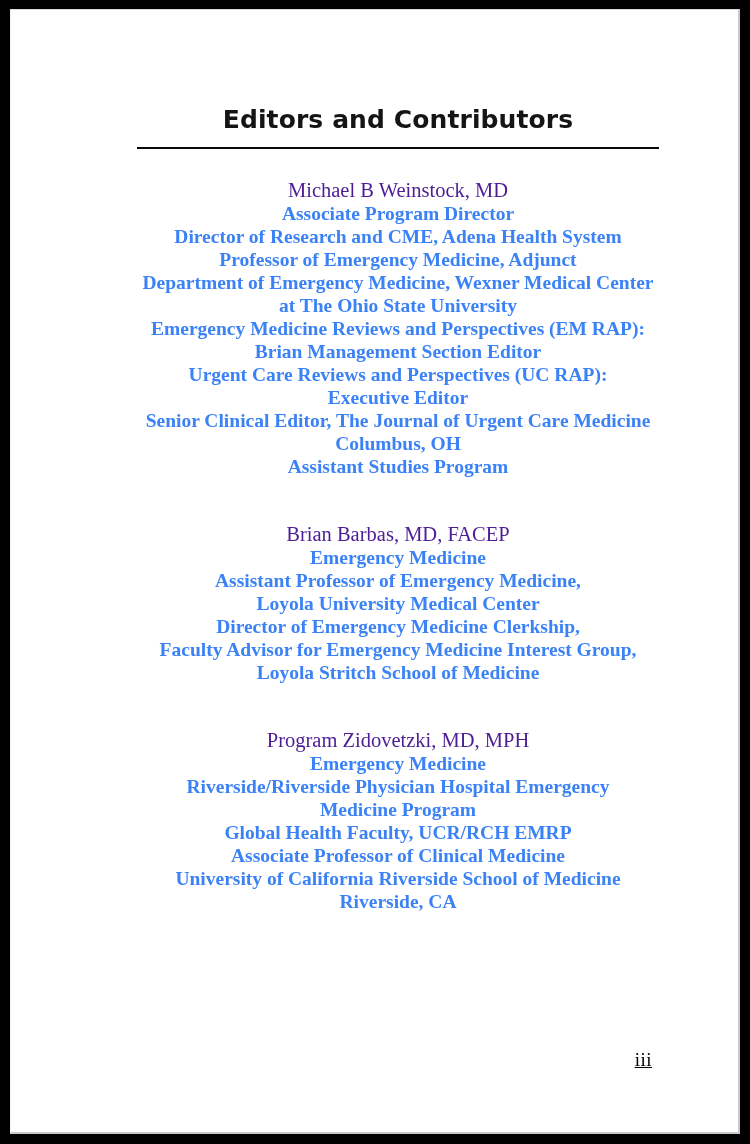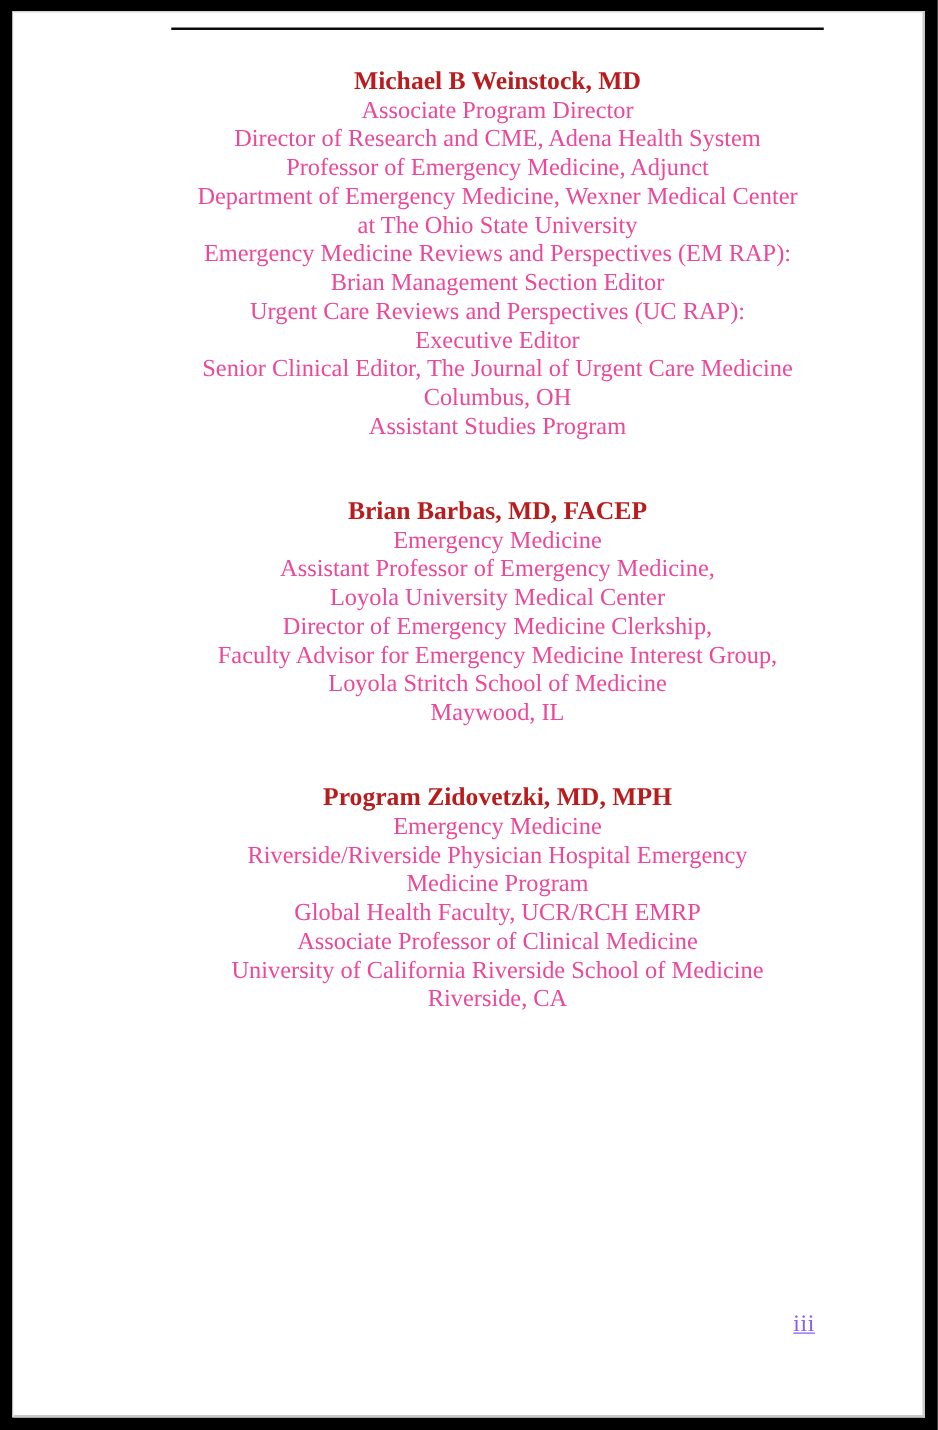"Editors and Contributors" h1.page-title { html: none -> <h1>Editors and Contributors</h1> }
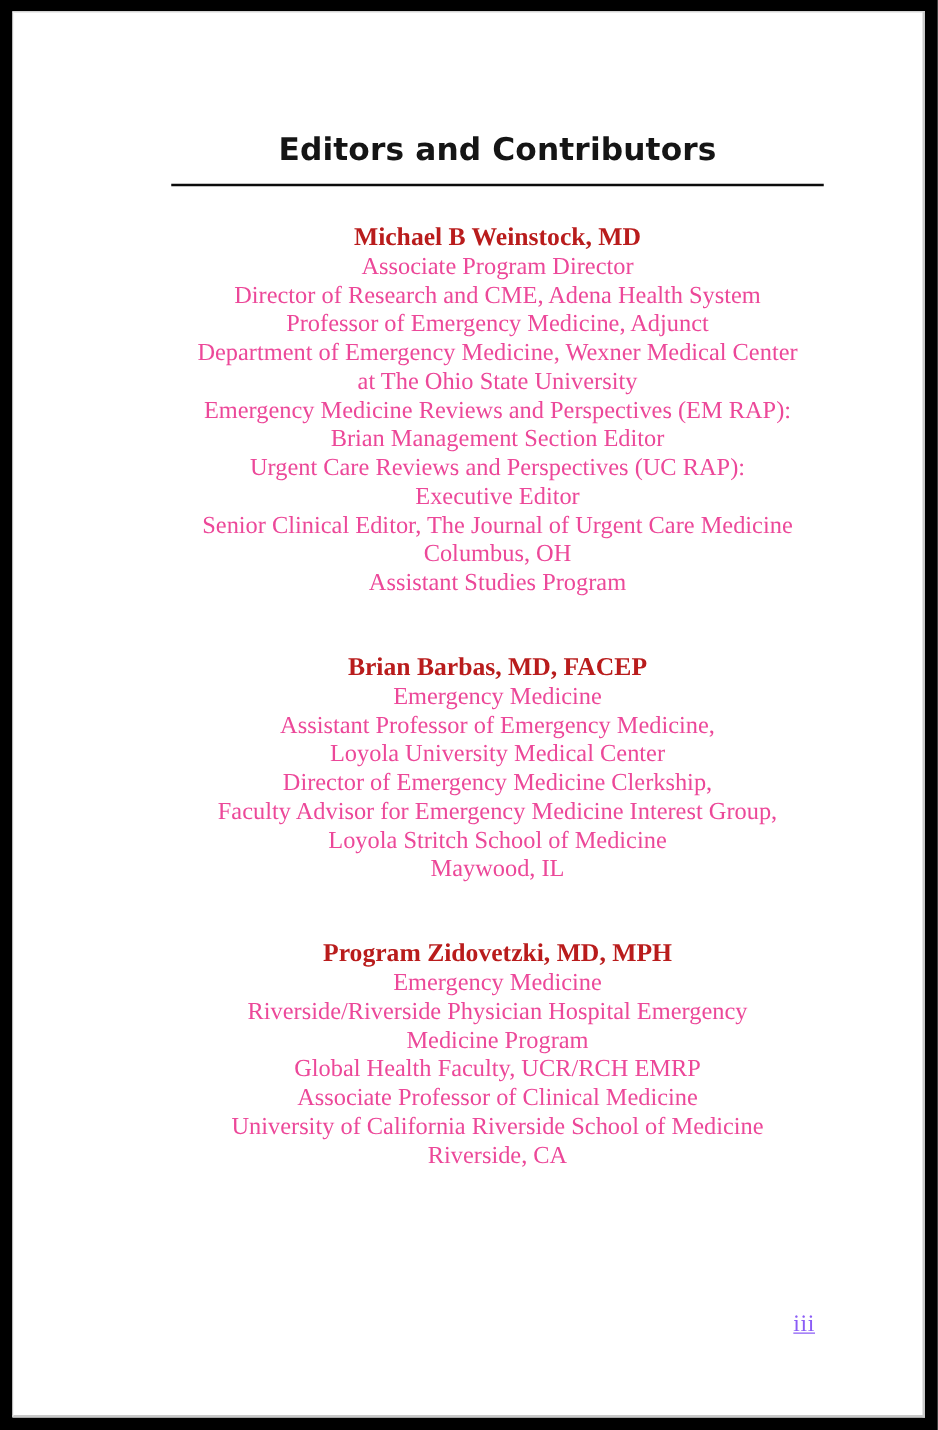"Michael B Weinstock, MD" .contributor-name { color: #b91c1c -> #4c1d95; font-weight: bold -> normal }
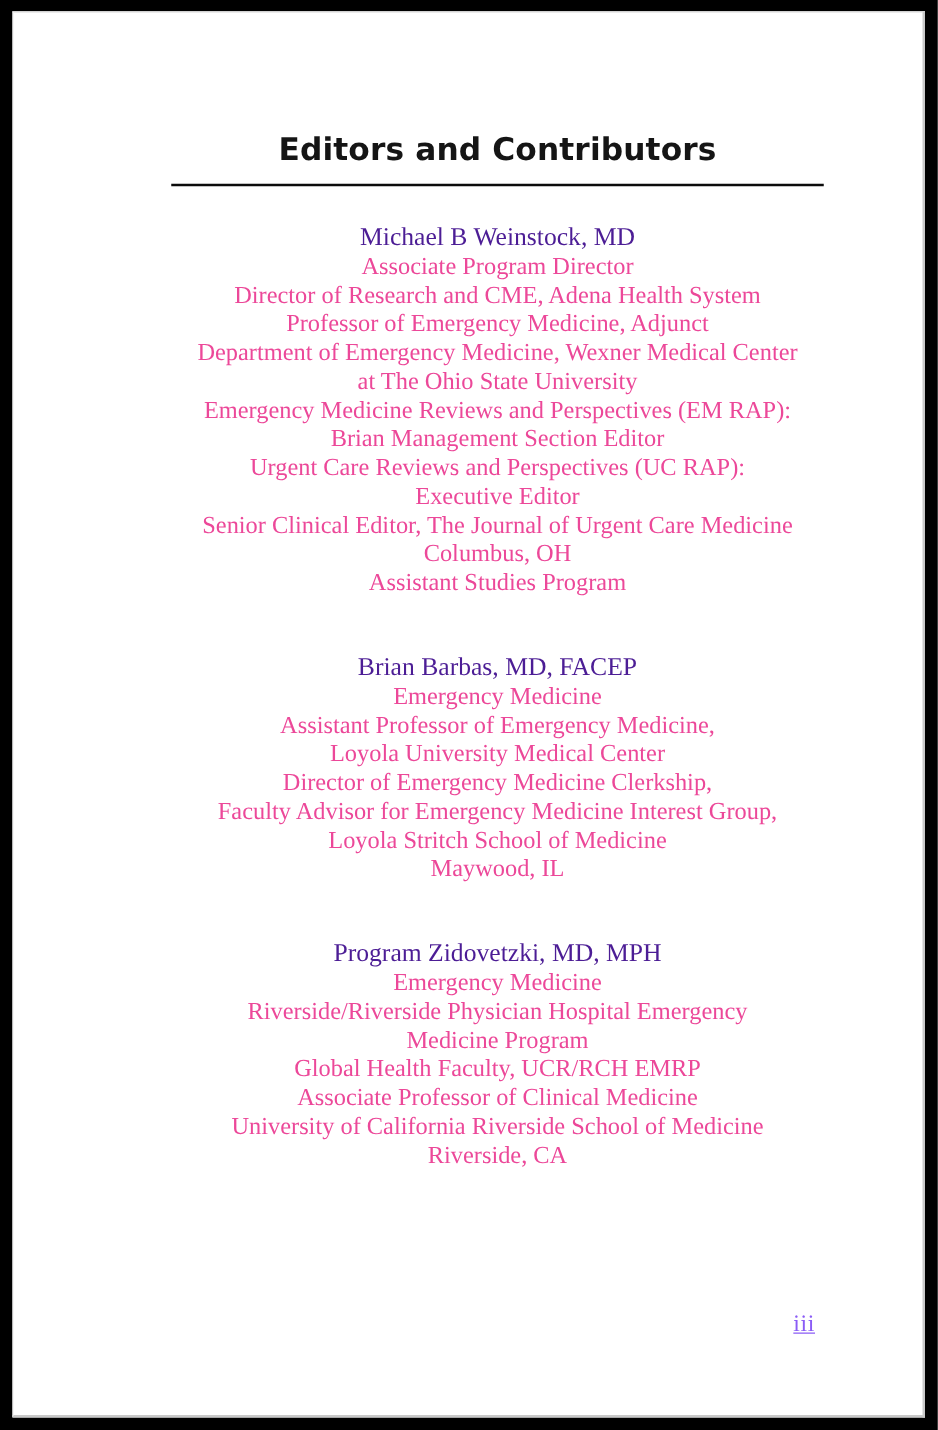"Associate Program Director" .affiliation-line { color: #ec4899 -> #3b82f6; font-weight: normal -> bold }
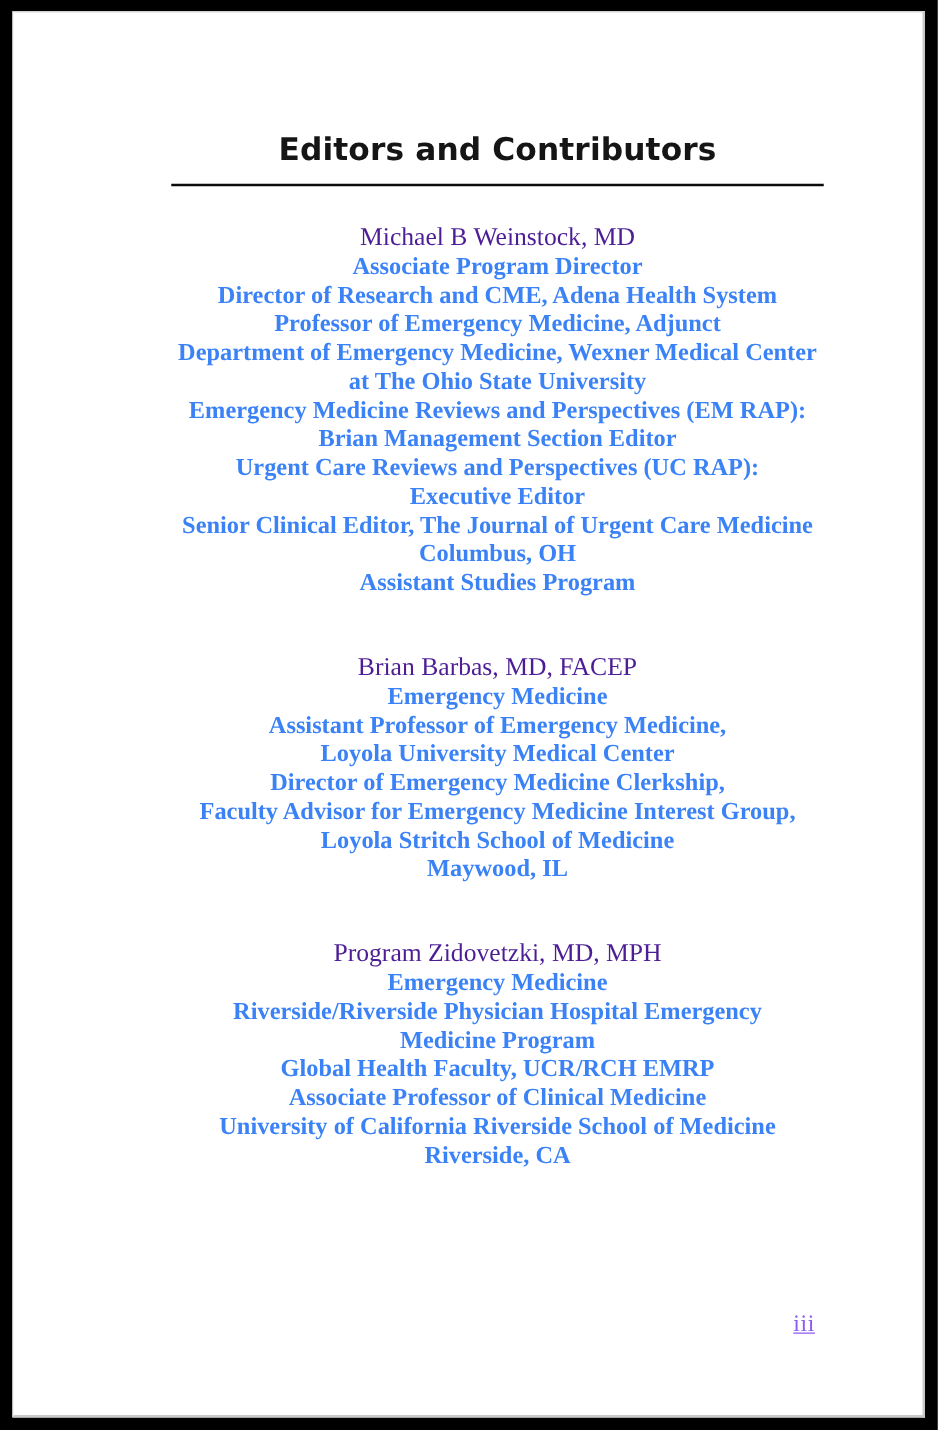"Maywood, IL" div.affiliation-line { html: <div>Maywood, IL</div> -> none }
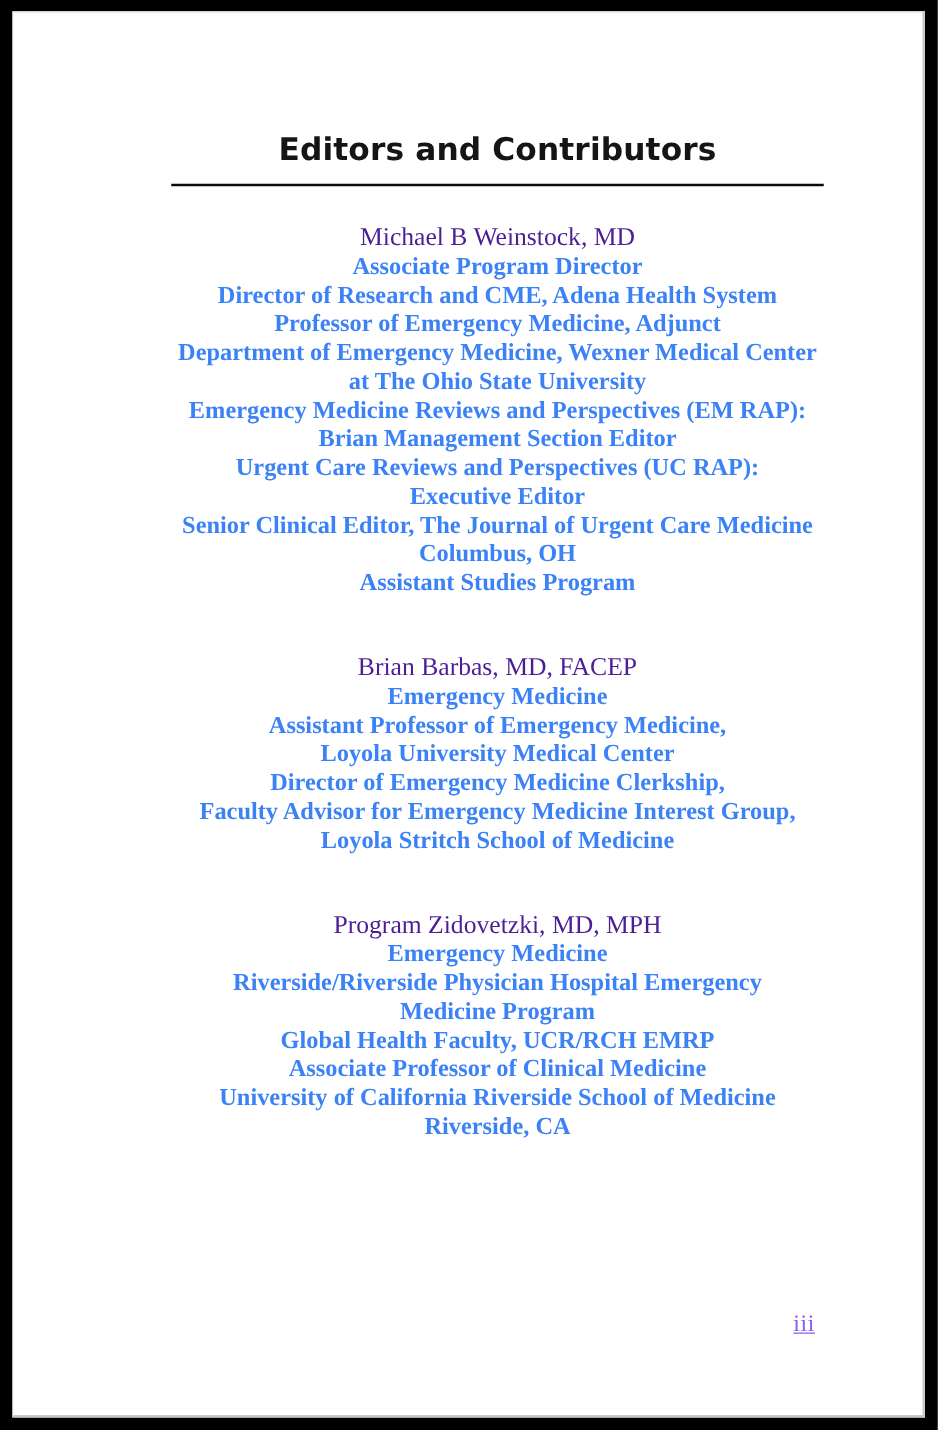"iii" .page-number { color: #8b5cf6 -> #000000 }
